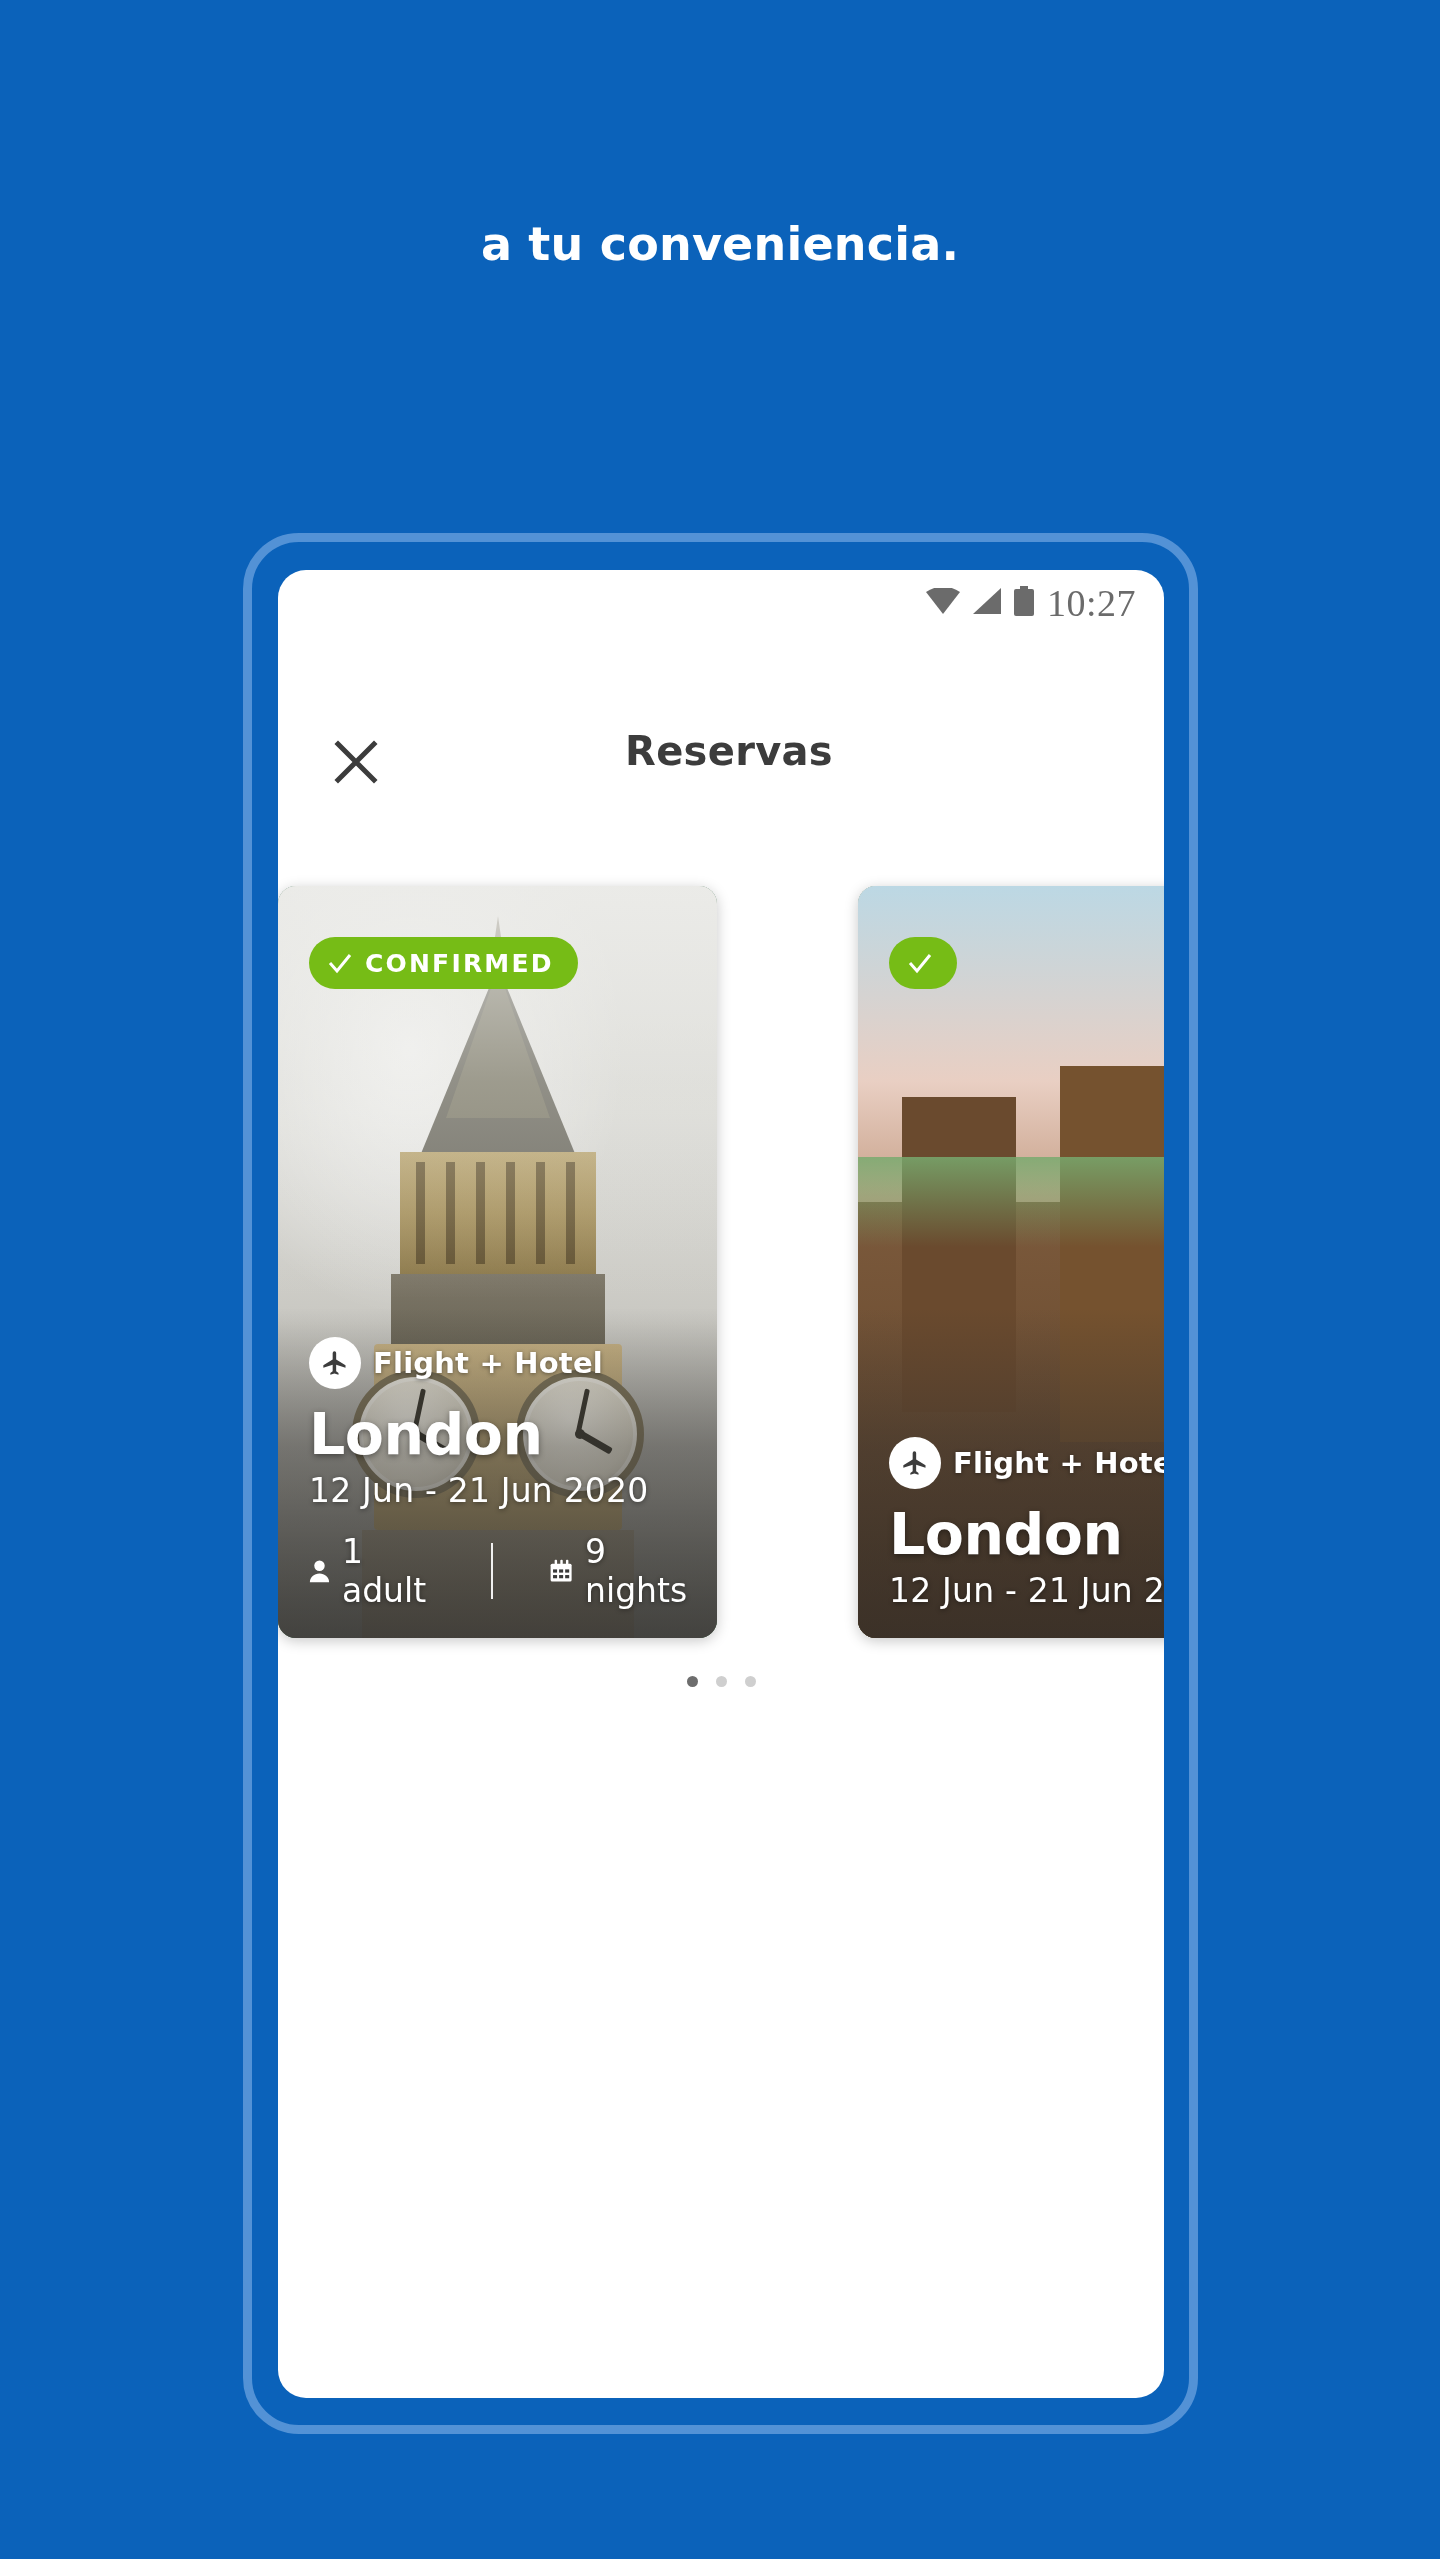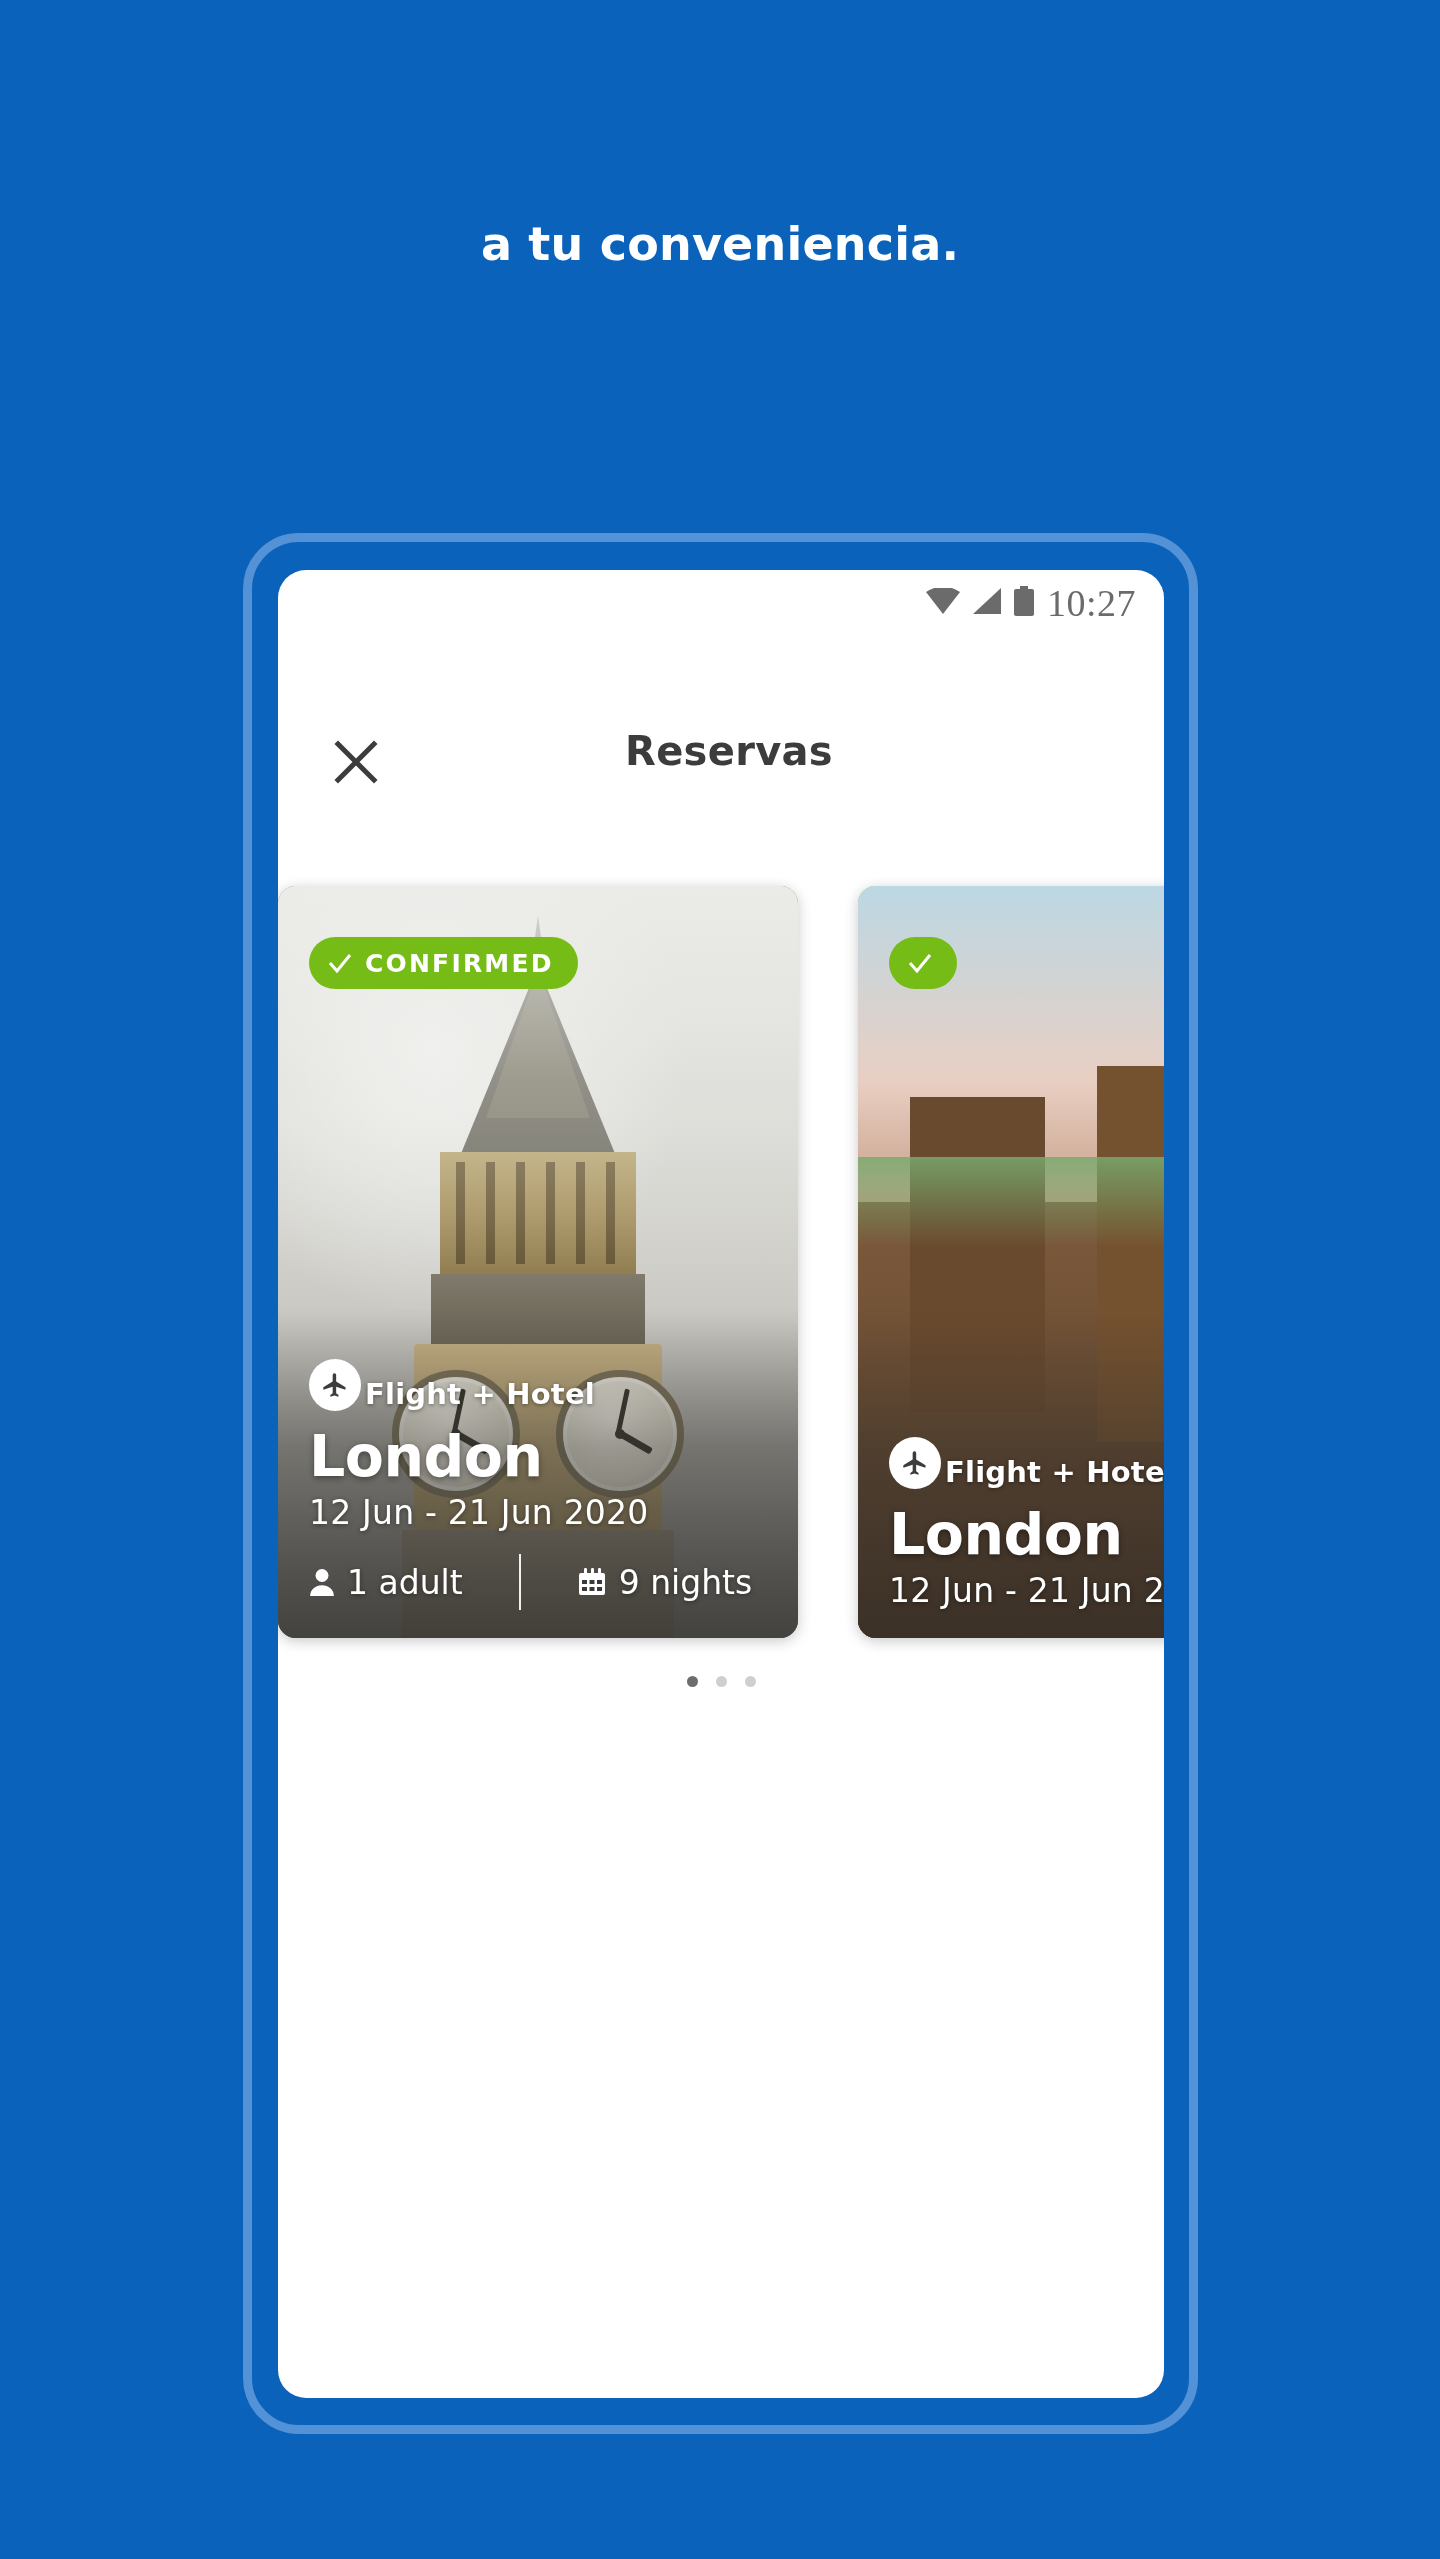"CONFIRMED" .booking-card { width: 520px -> 439px }
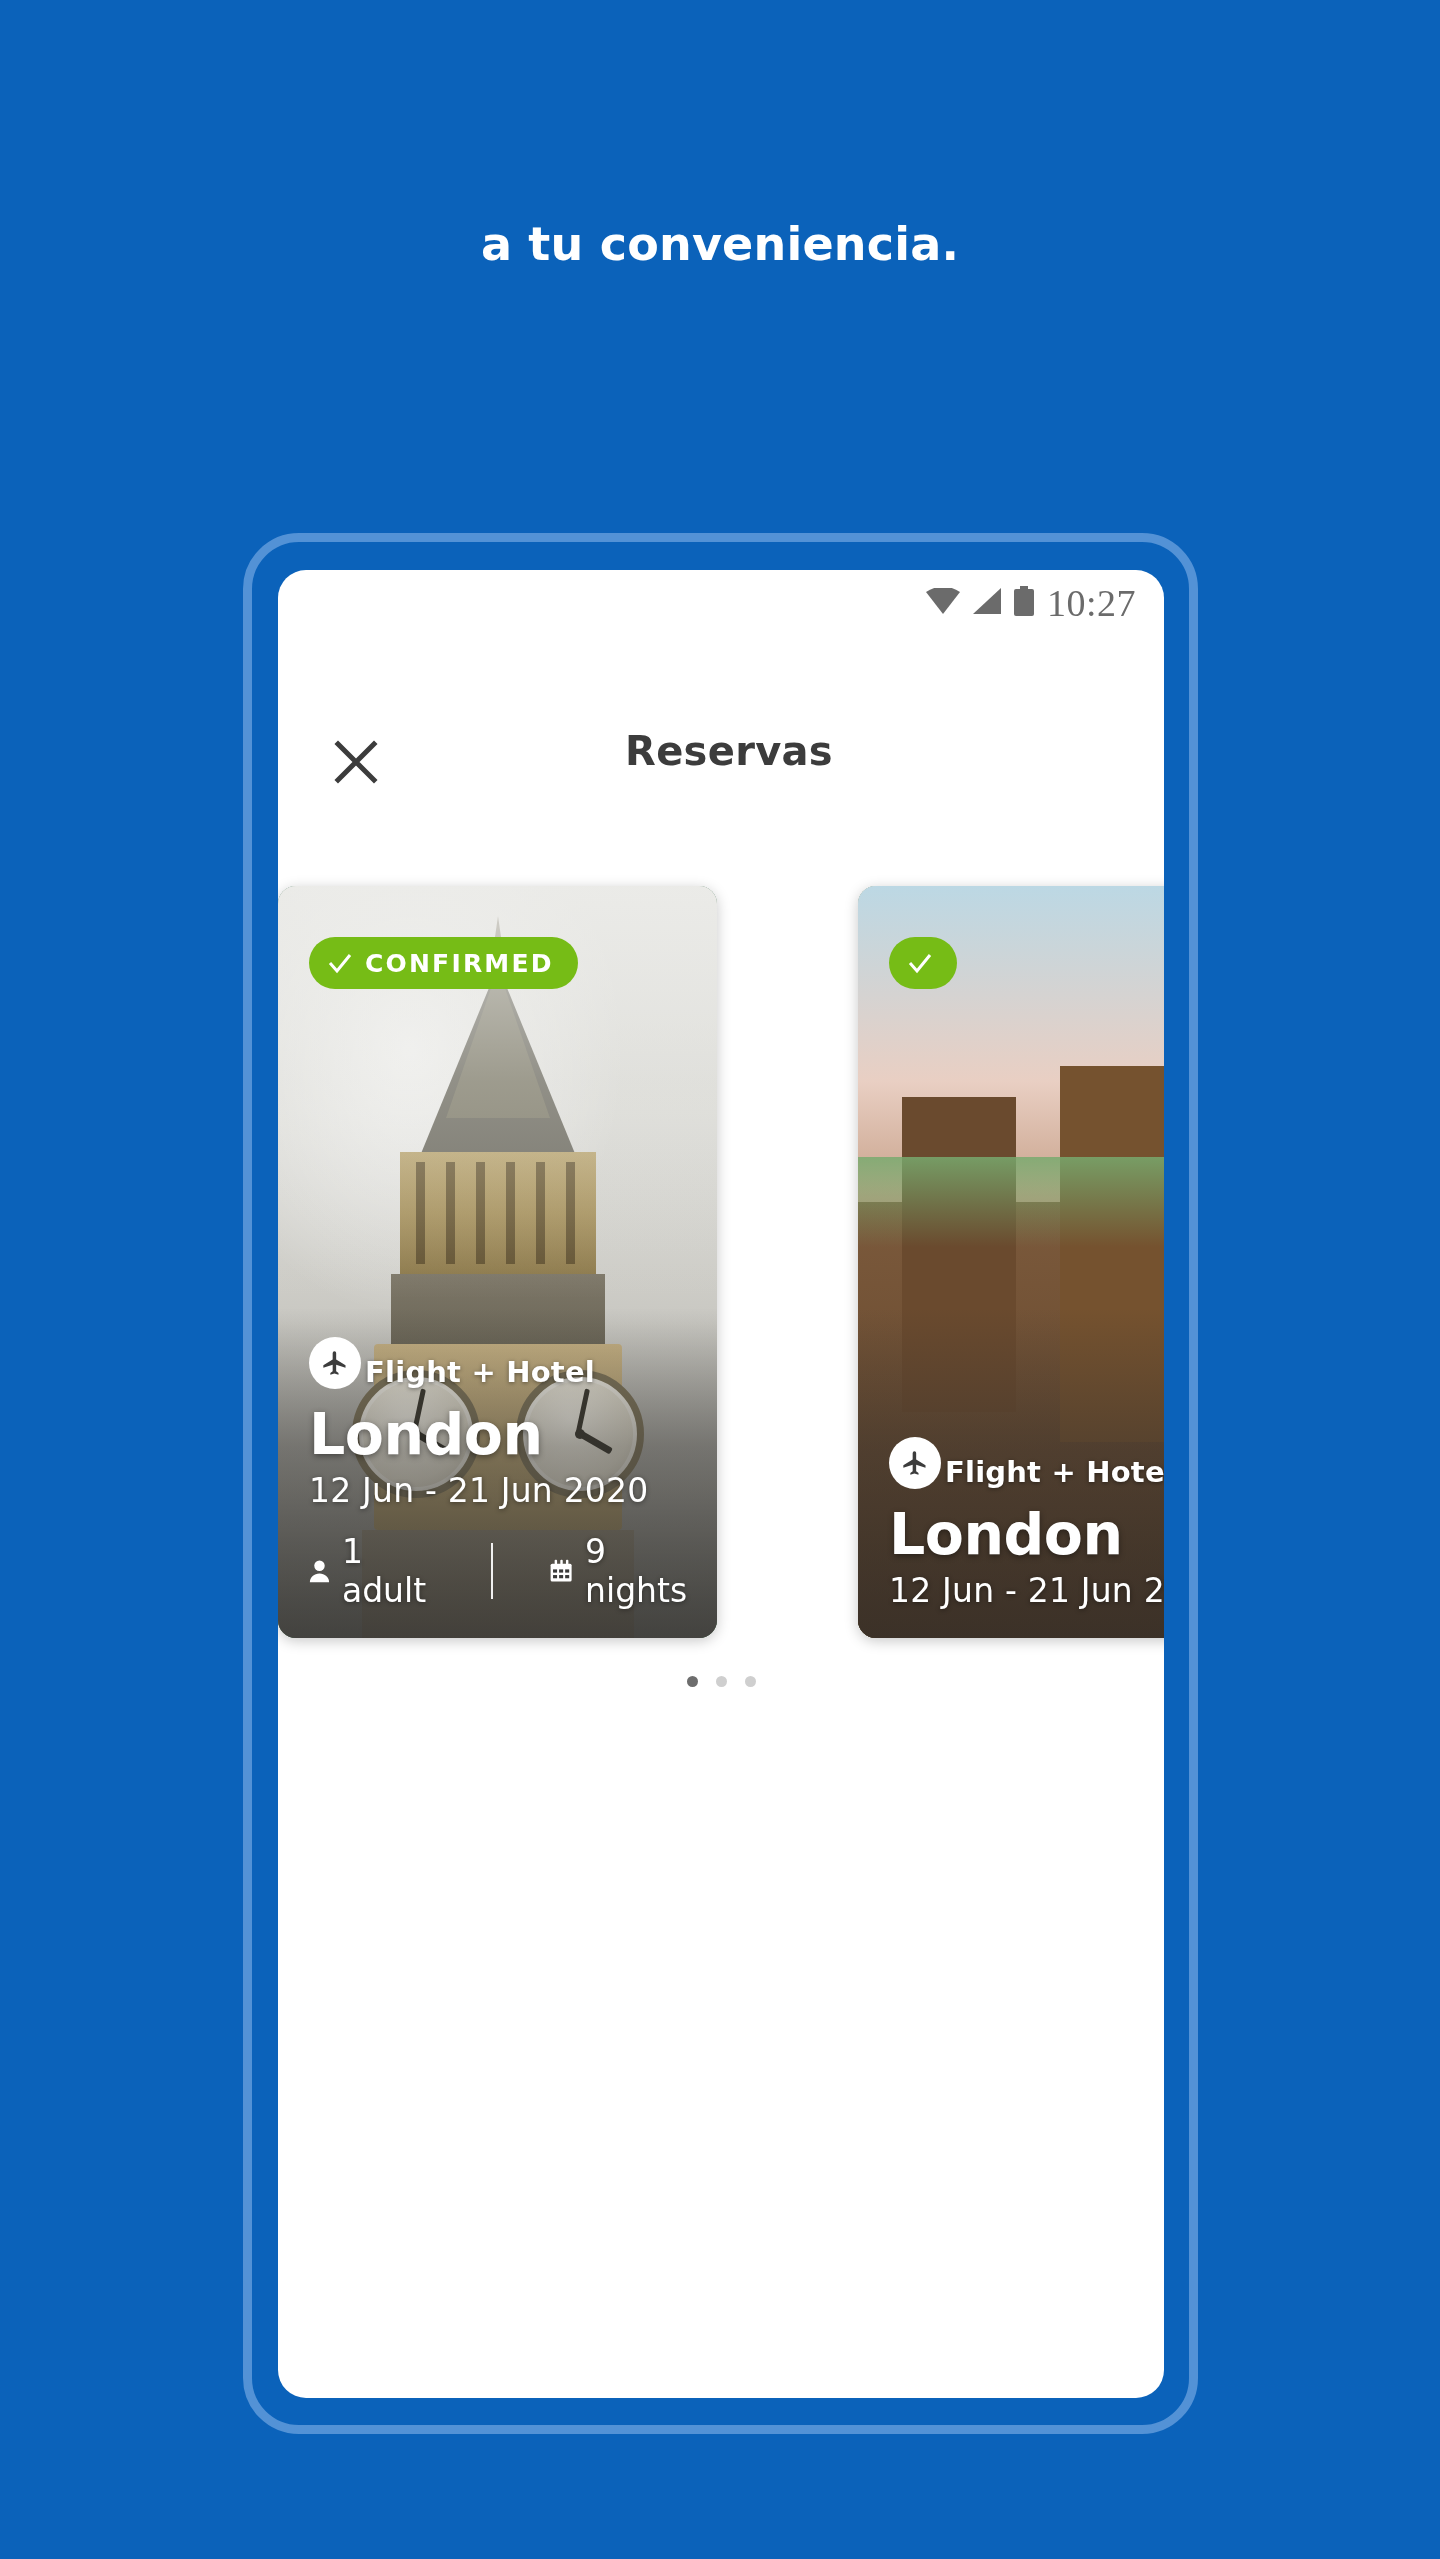"Flight + Hotel" .type-row { align-items: flex-end -> center; gap: 4px -> 12px }
